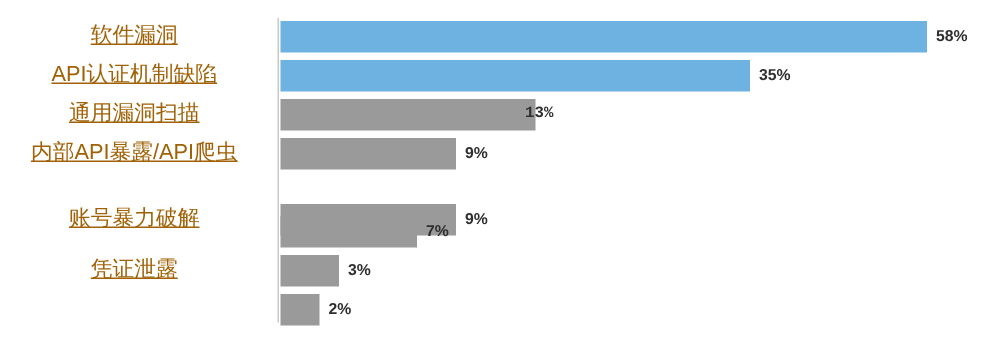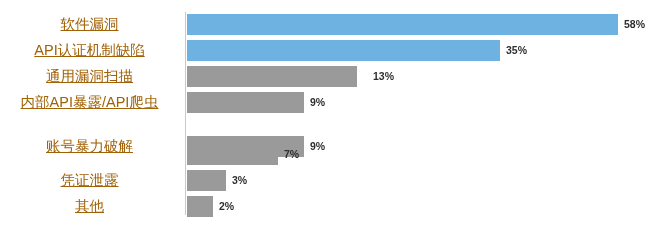"13%" div.value-label { font-family: none -> Liberation Mono, monospace; left: 373px -> 350px }
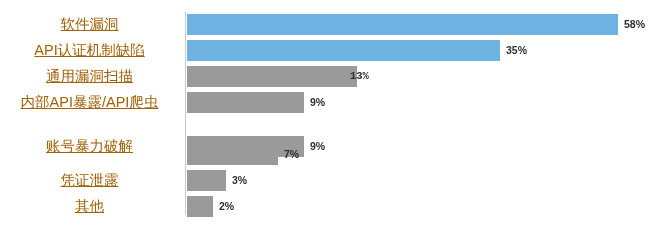"其他" div.cat-label { html: <div>其他</div> -> none }
